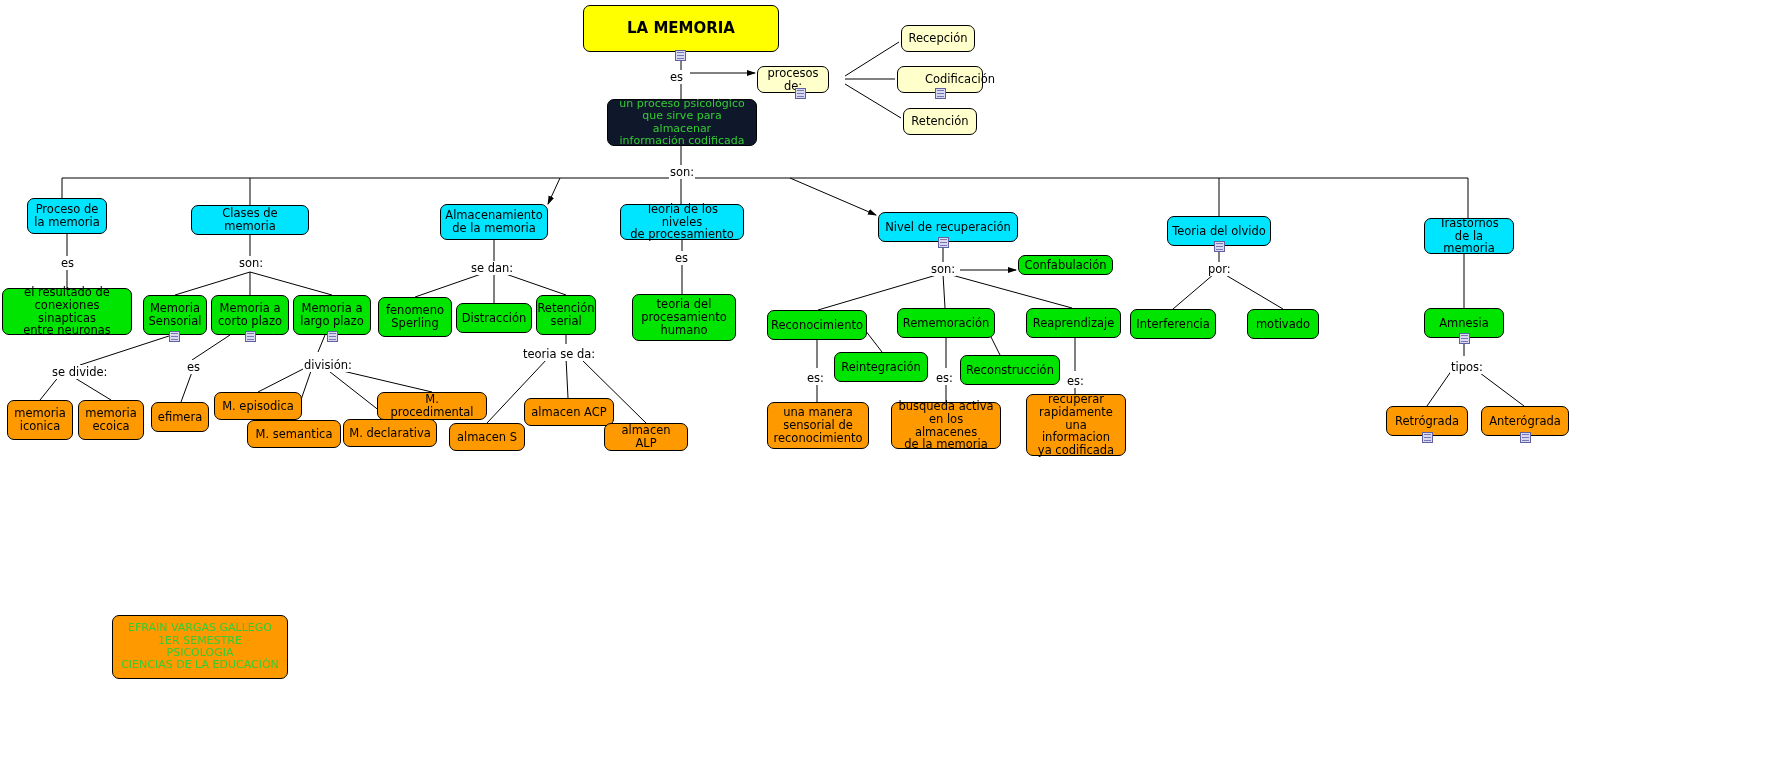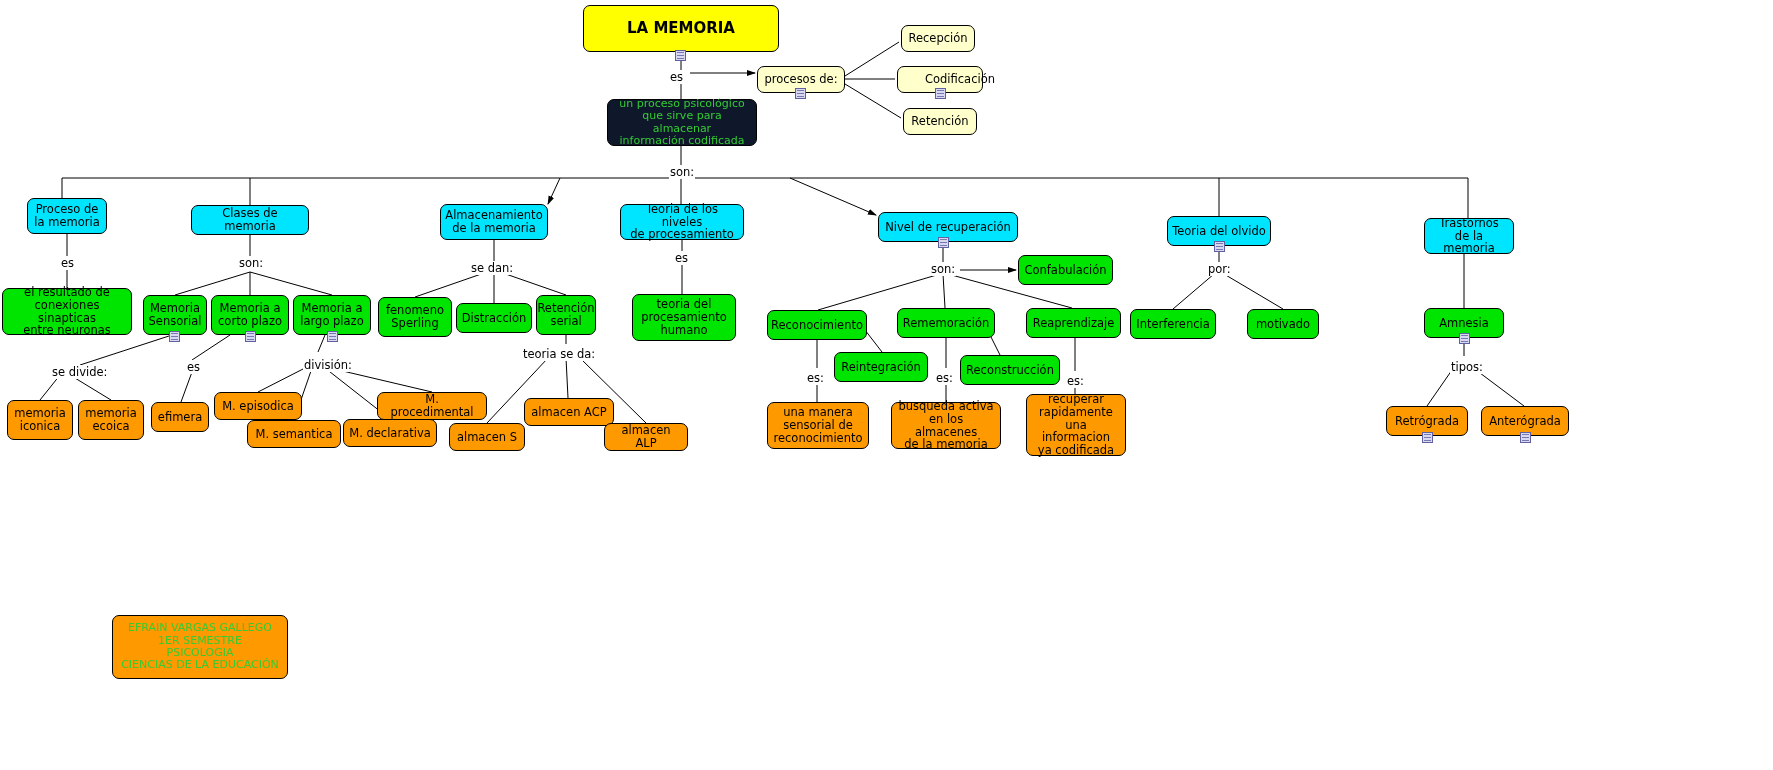"procesos de:" div.node { width: 88px -> 72px }
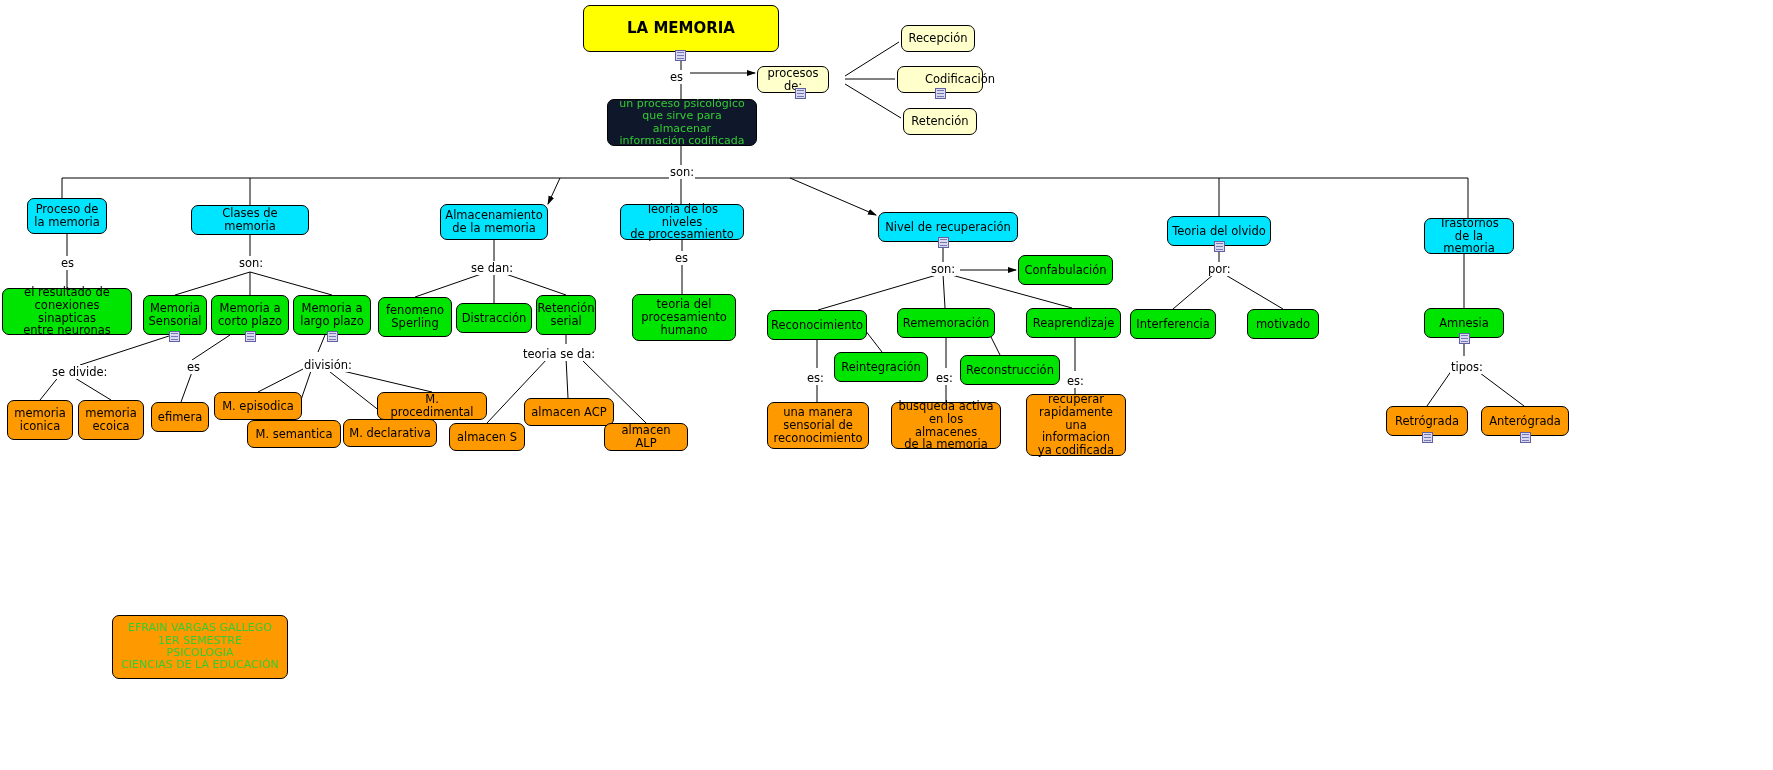"Confabulación" div.node { height: 30px -> 20px }
